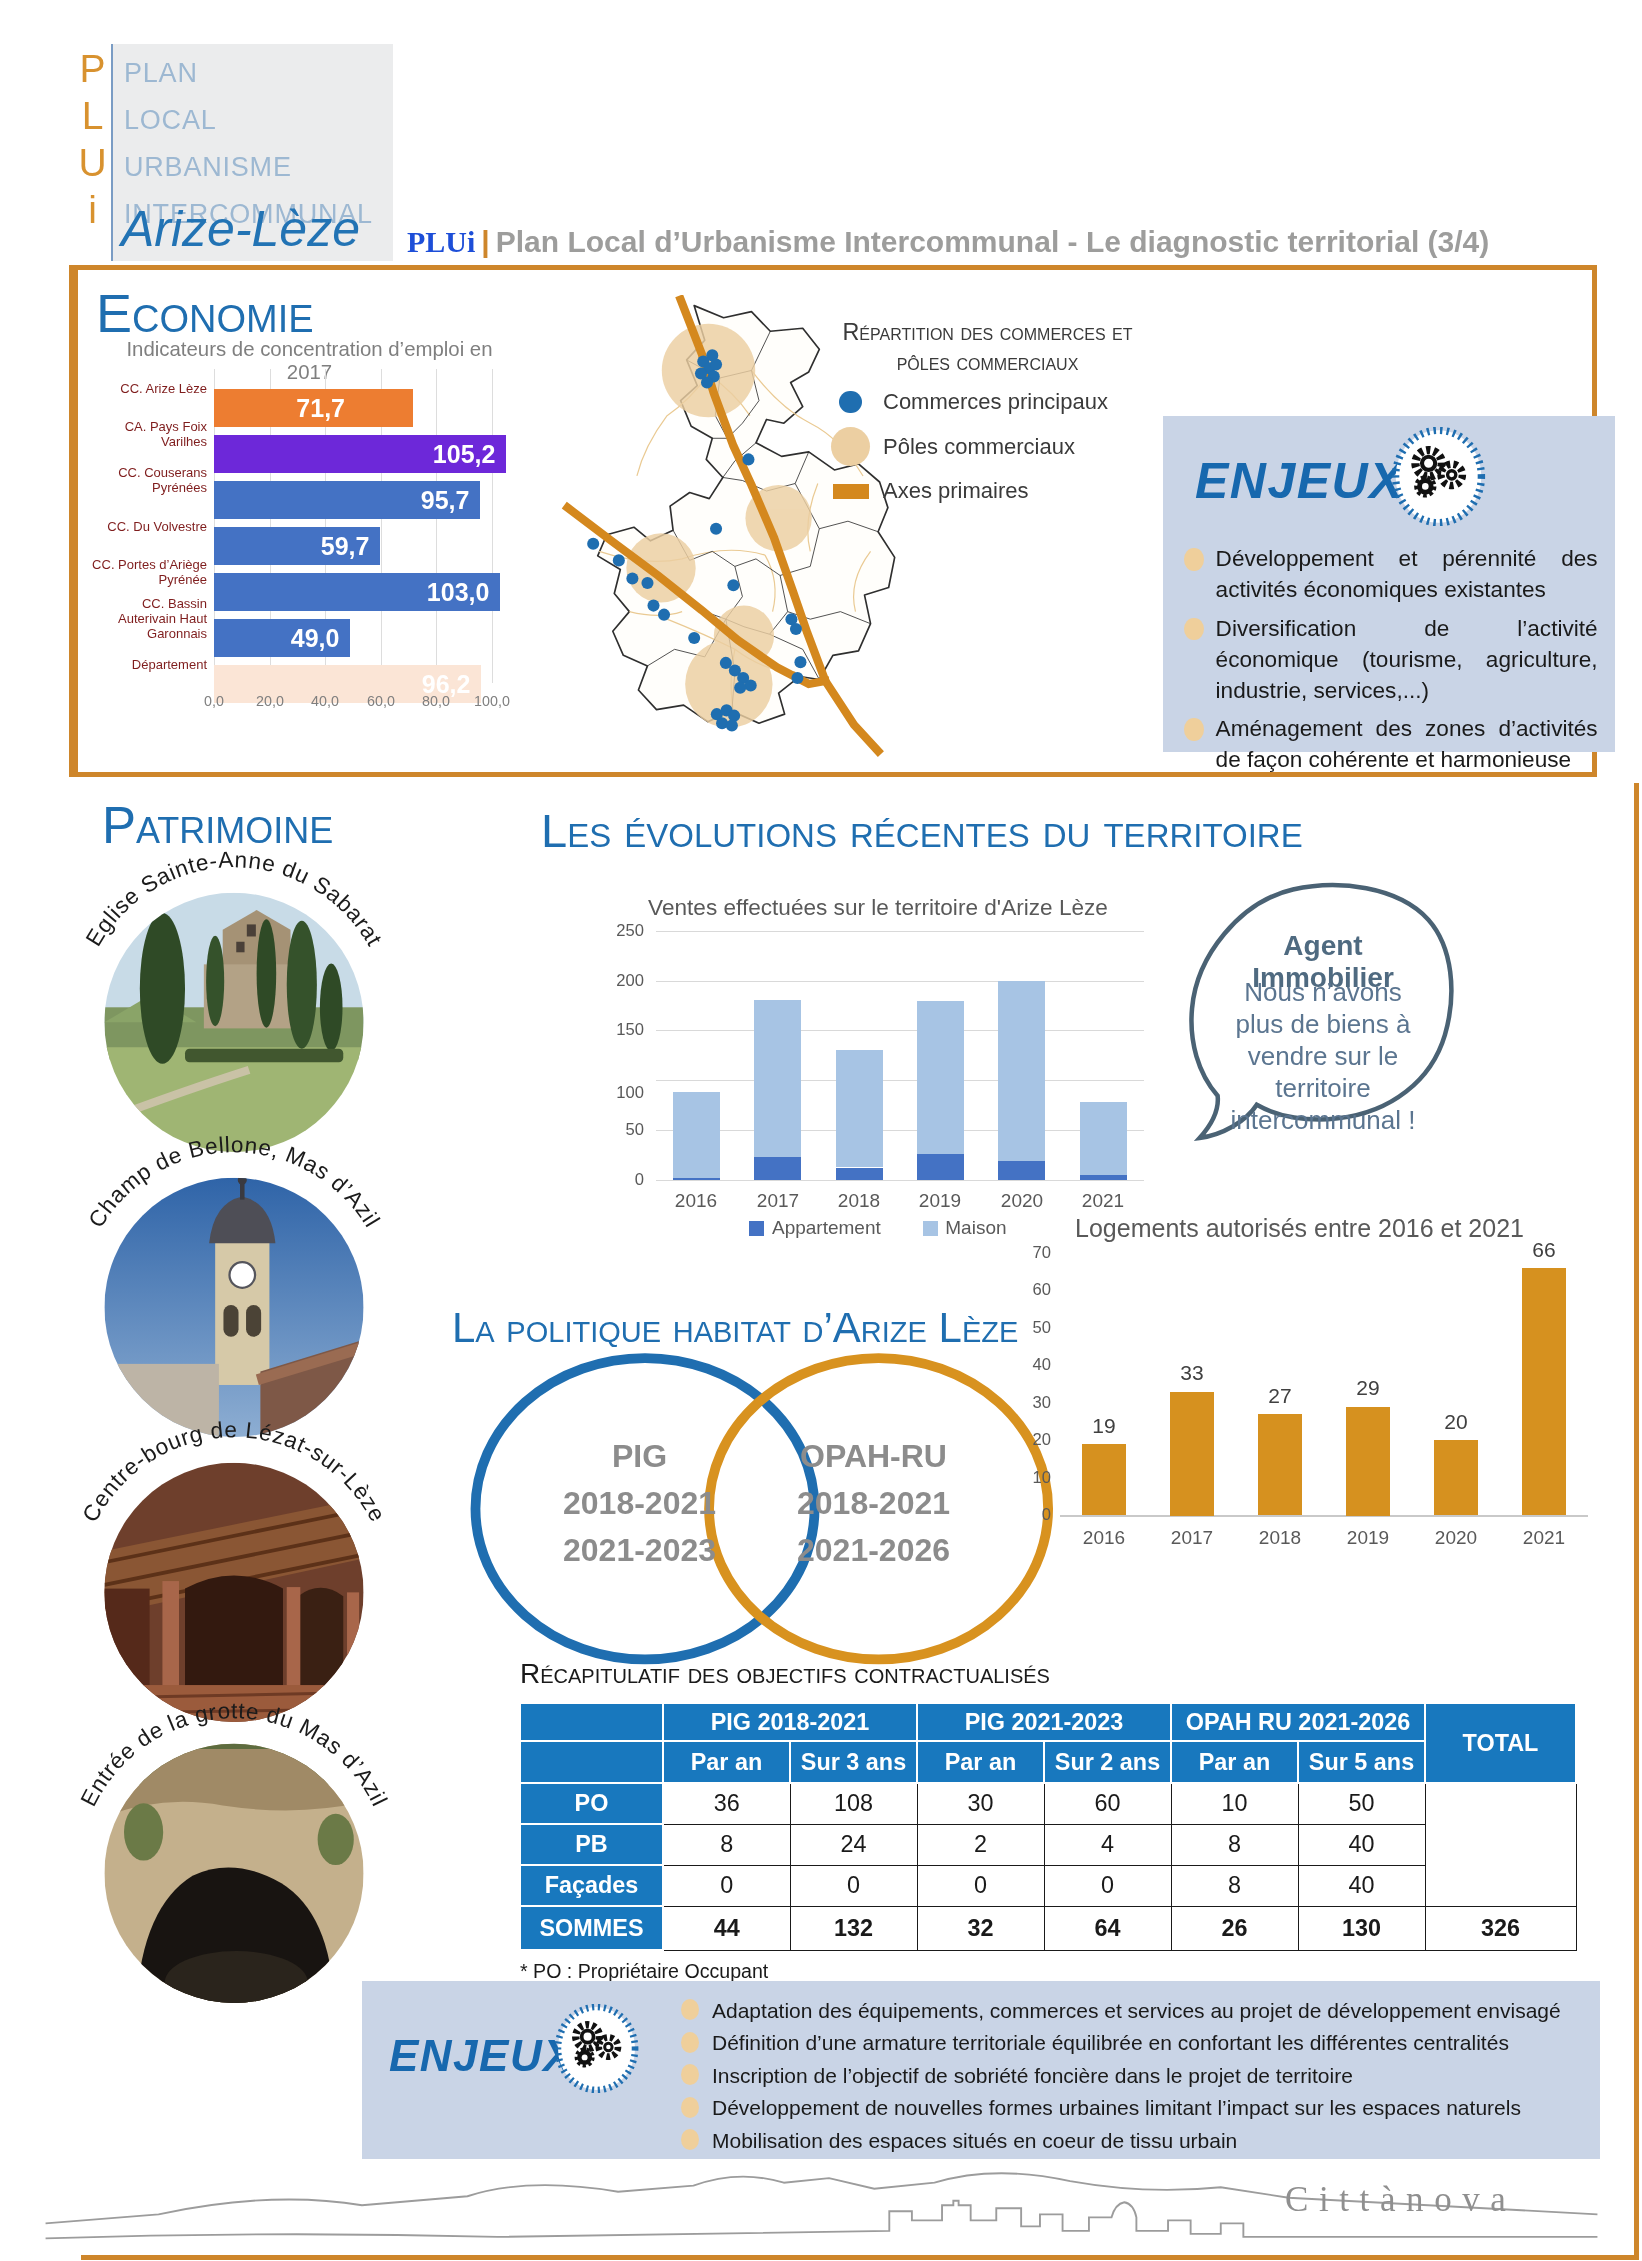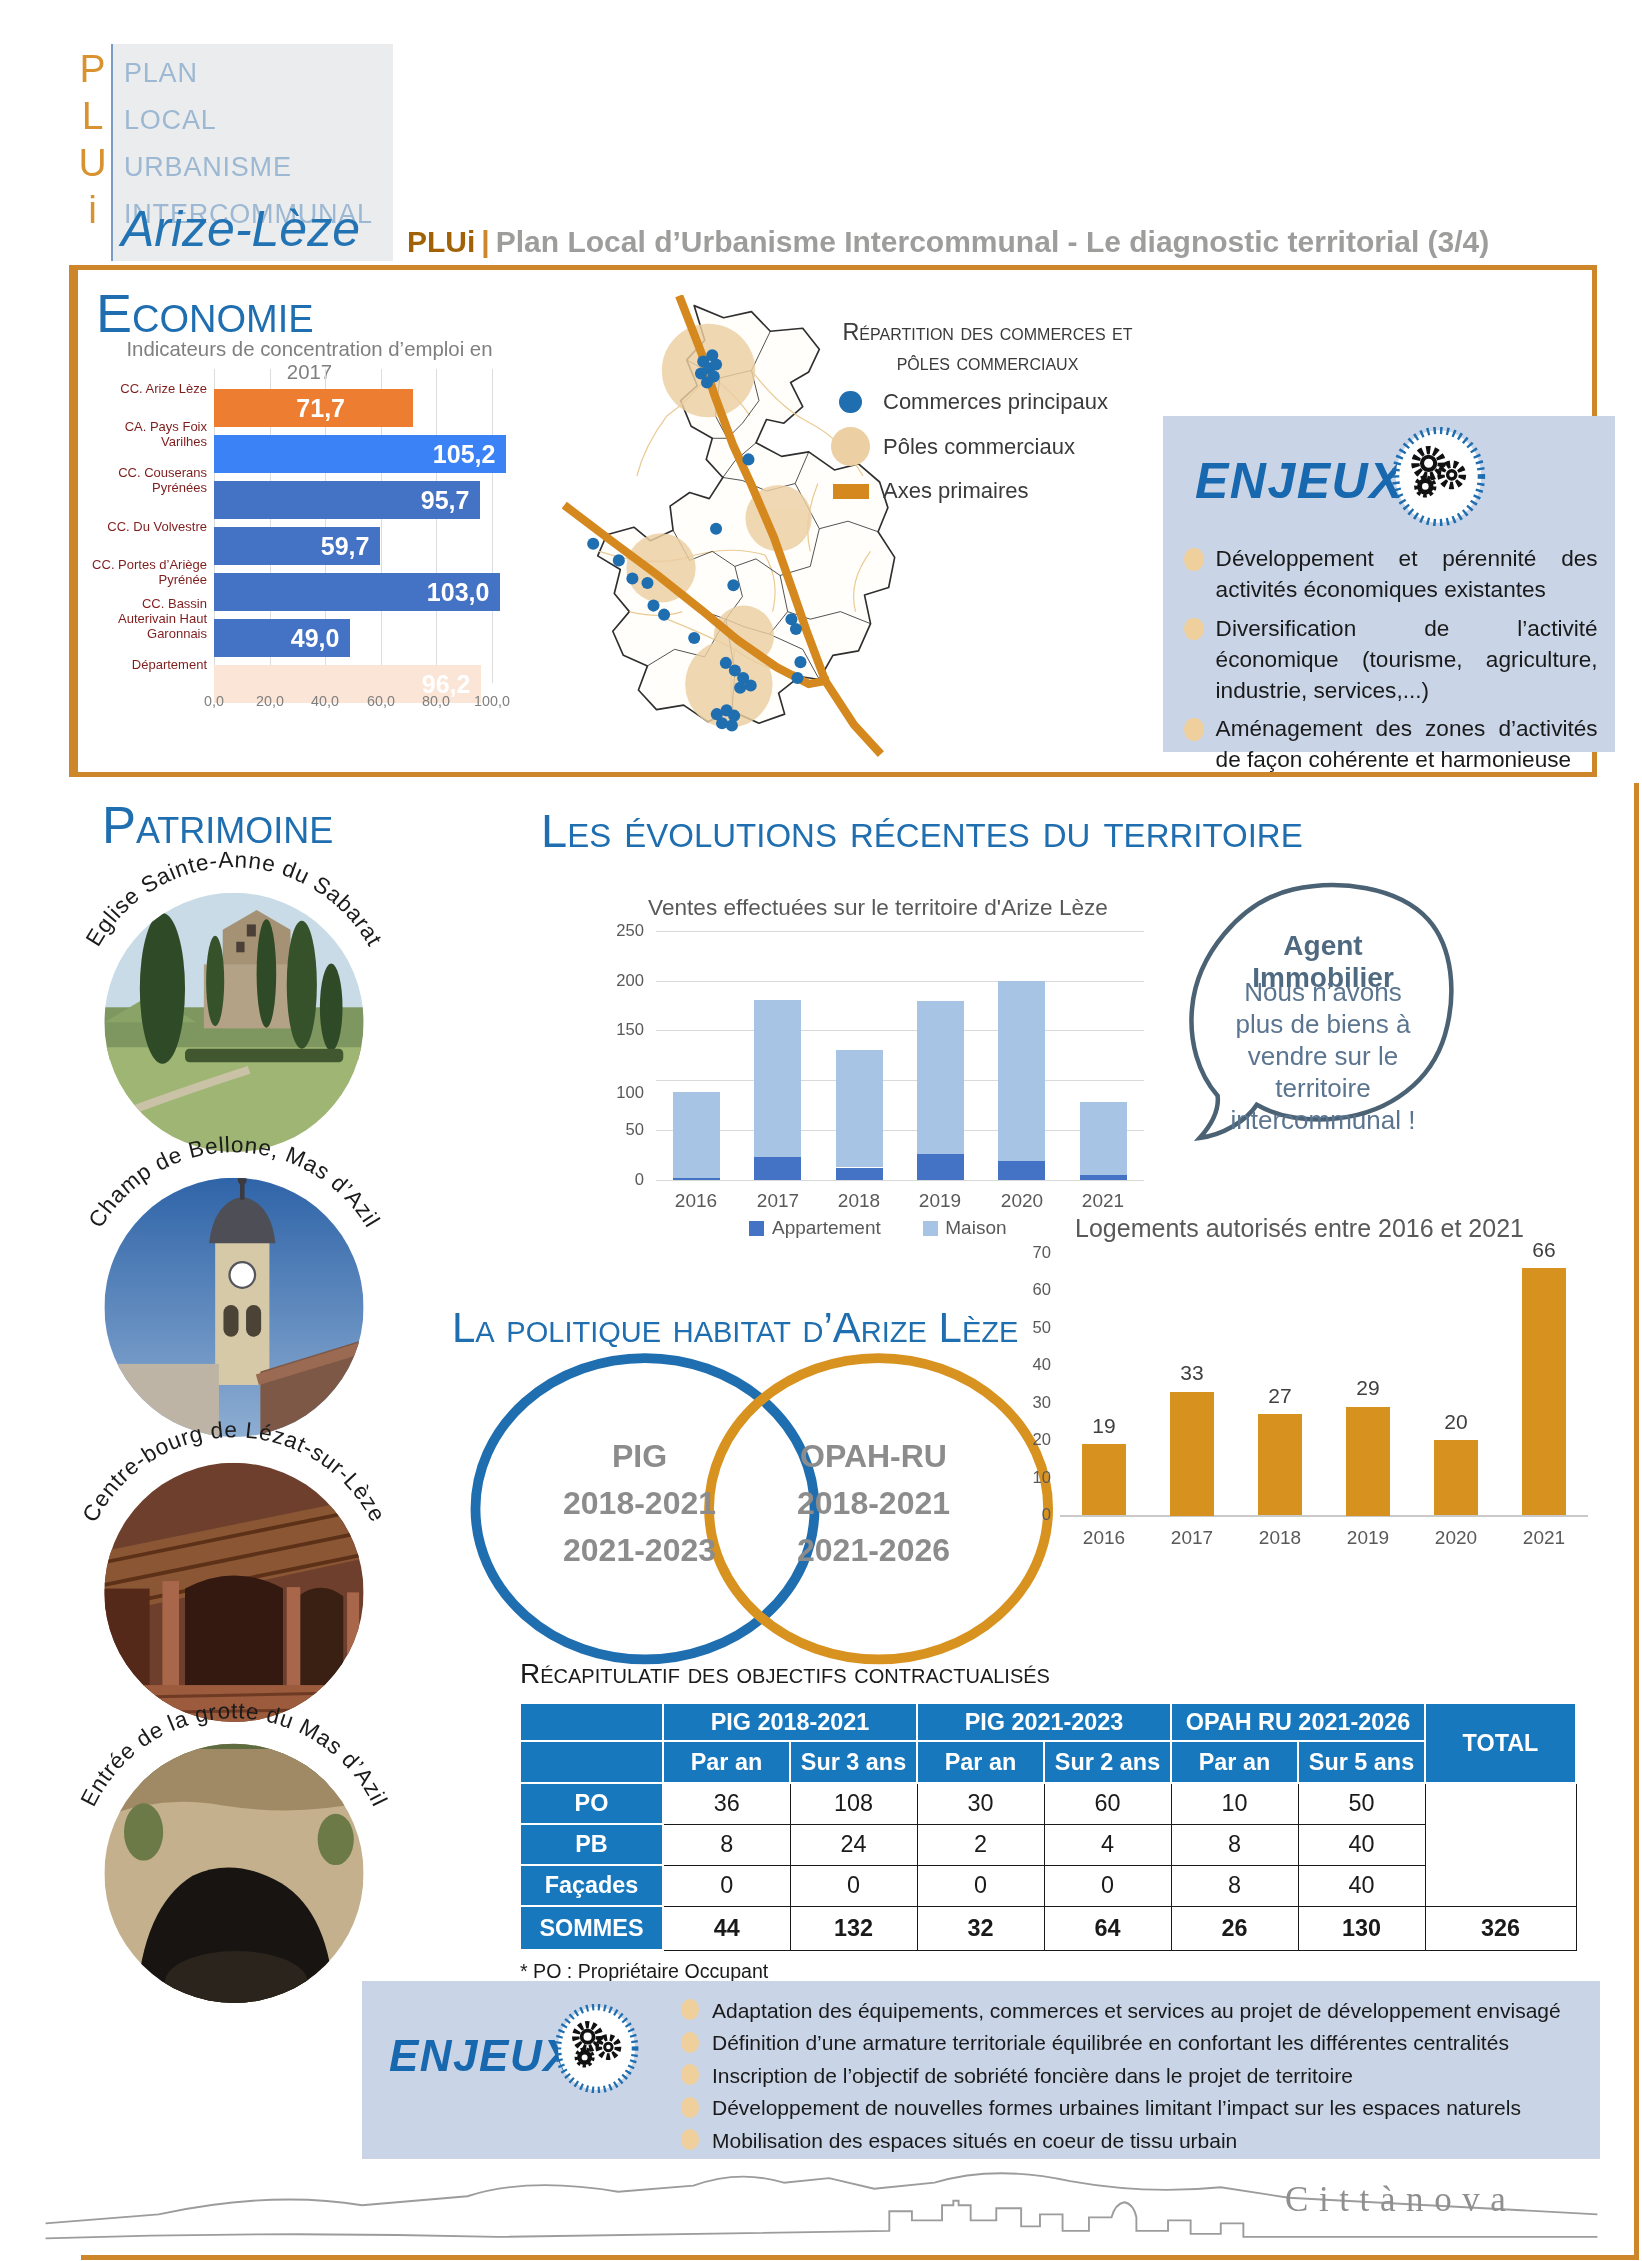"PLUi" .subtitle .brand { color: #a16207 -> #1d4ed8; font-family: none -> Liberation Serif, serif }
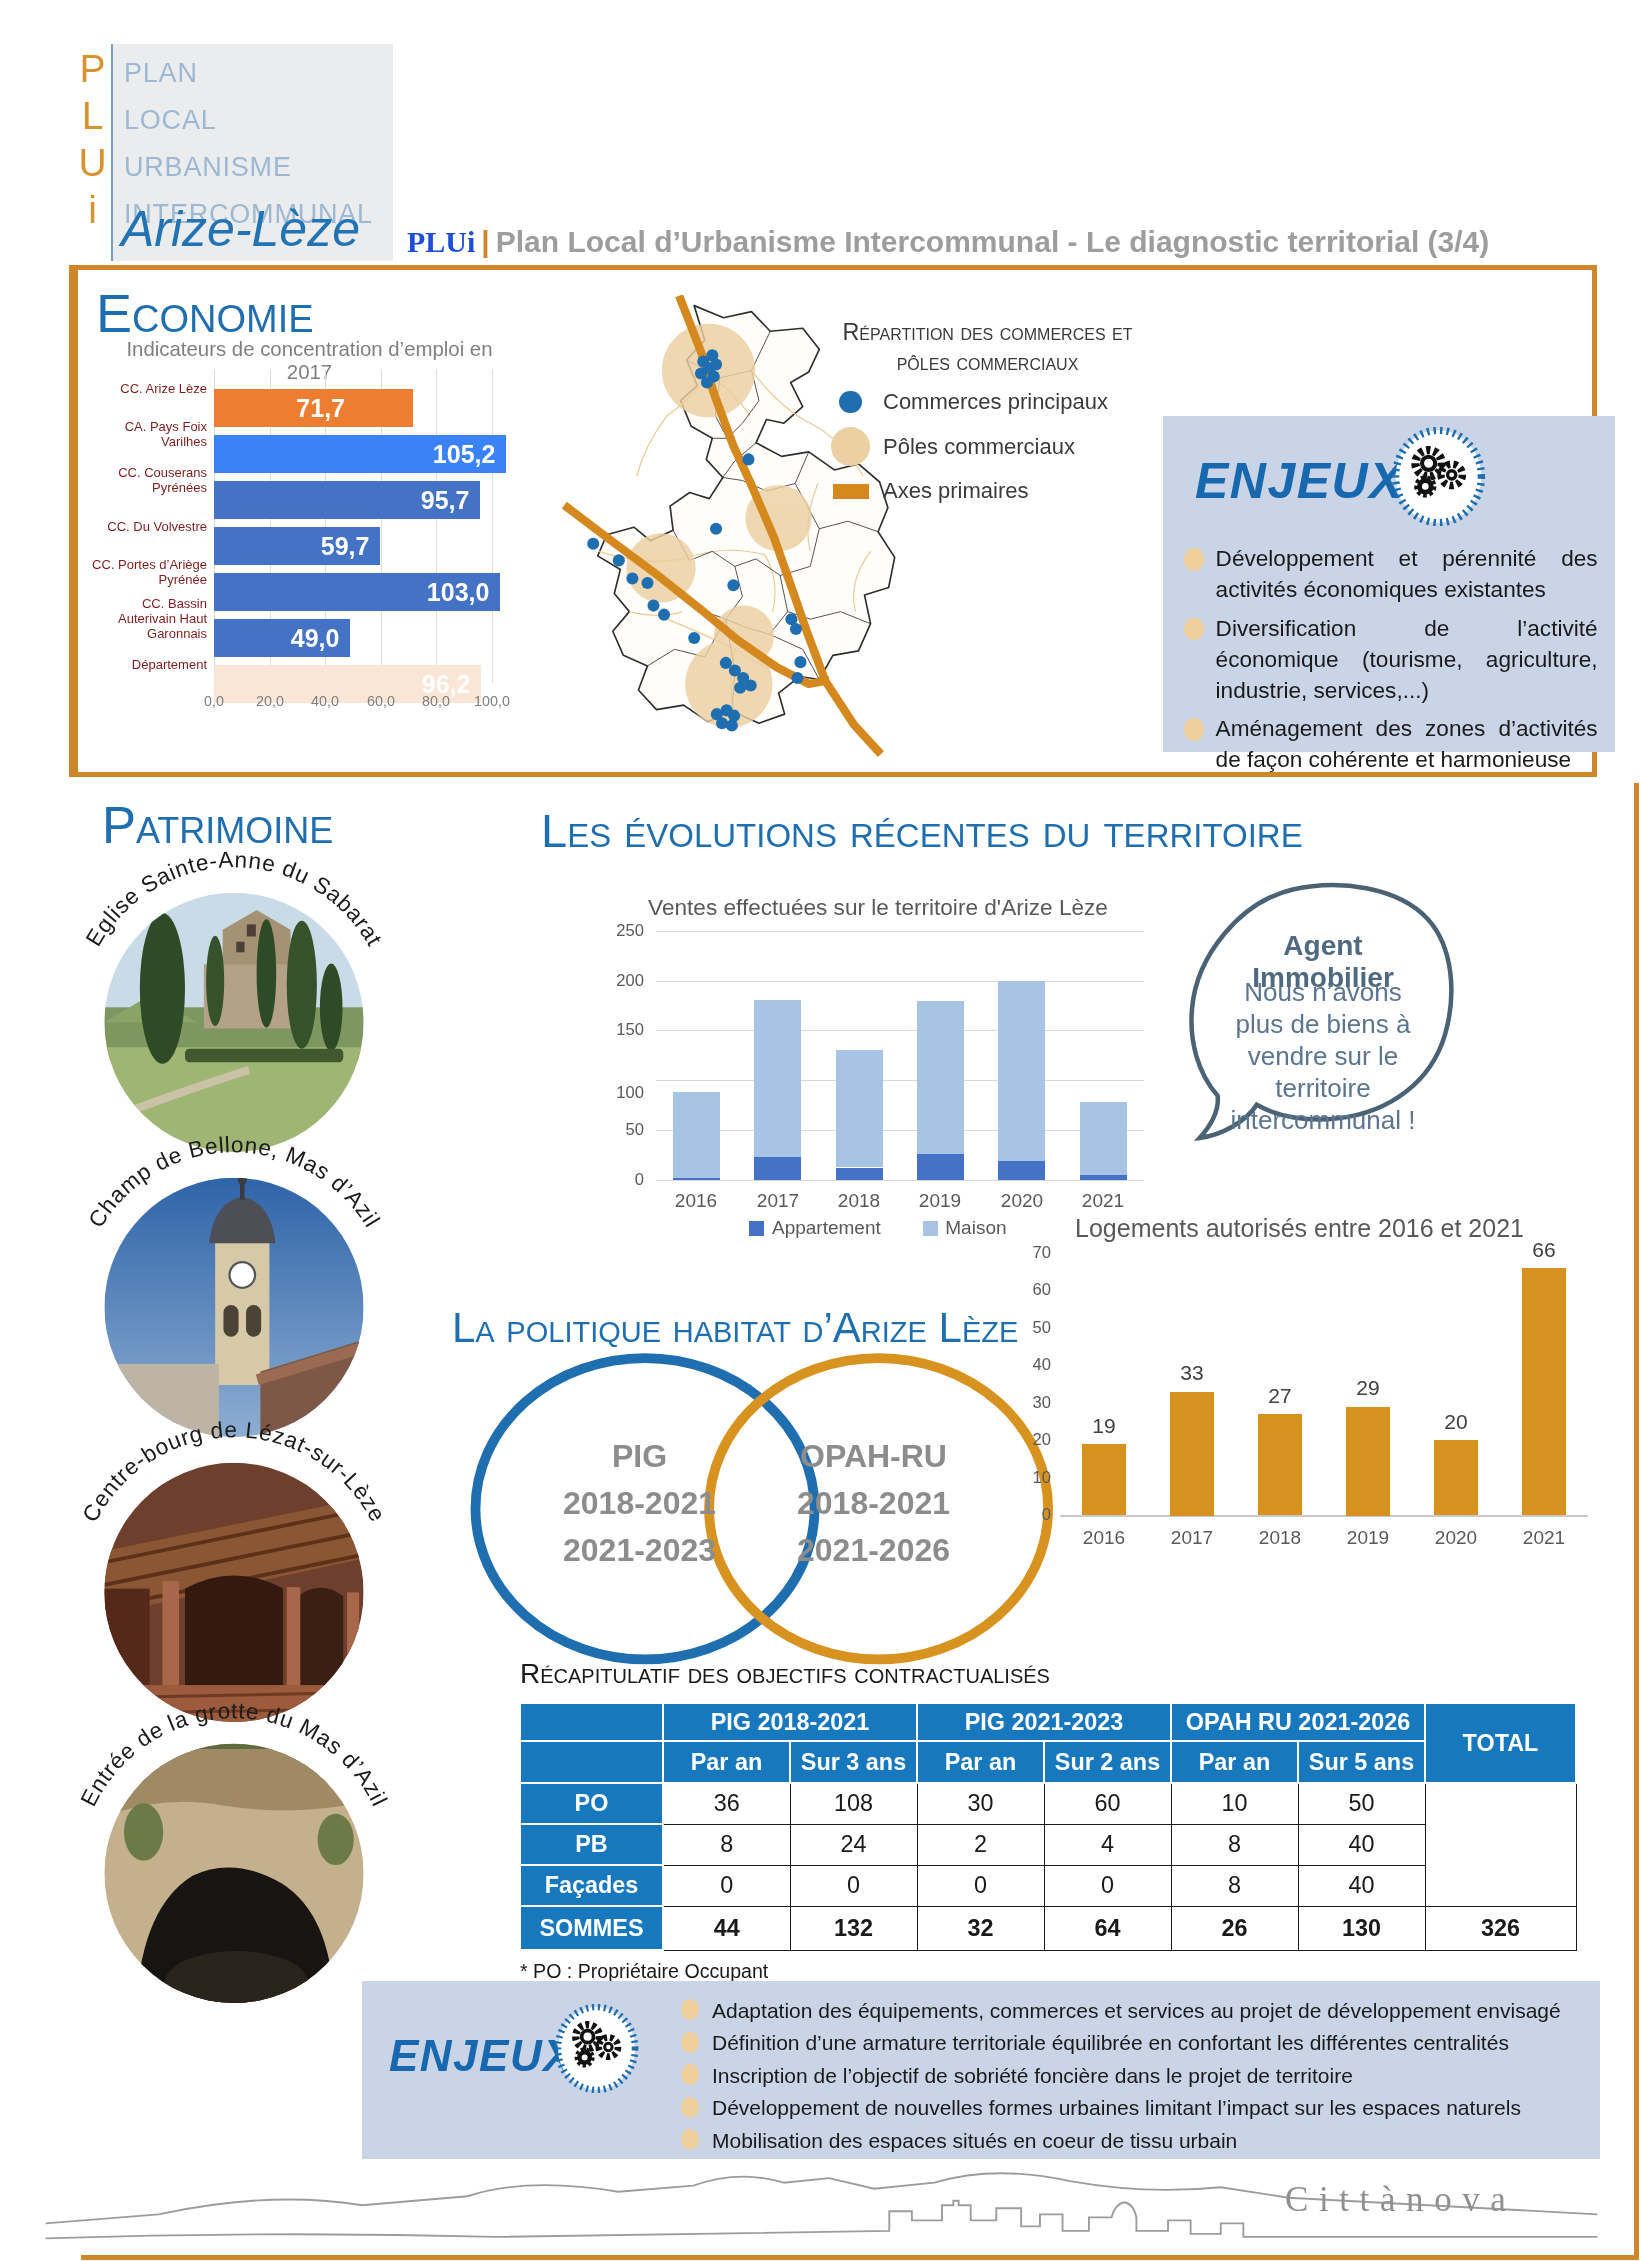"105,2" div.hbar-bar { background: #3b82f6 -> #6d28d9 }
